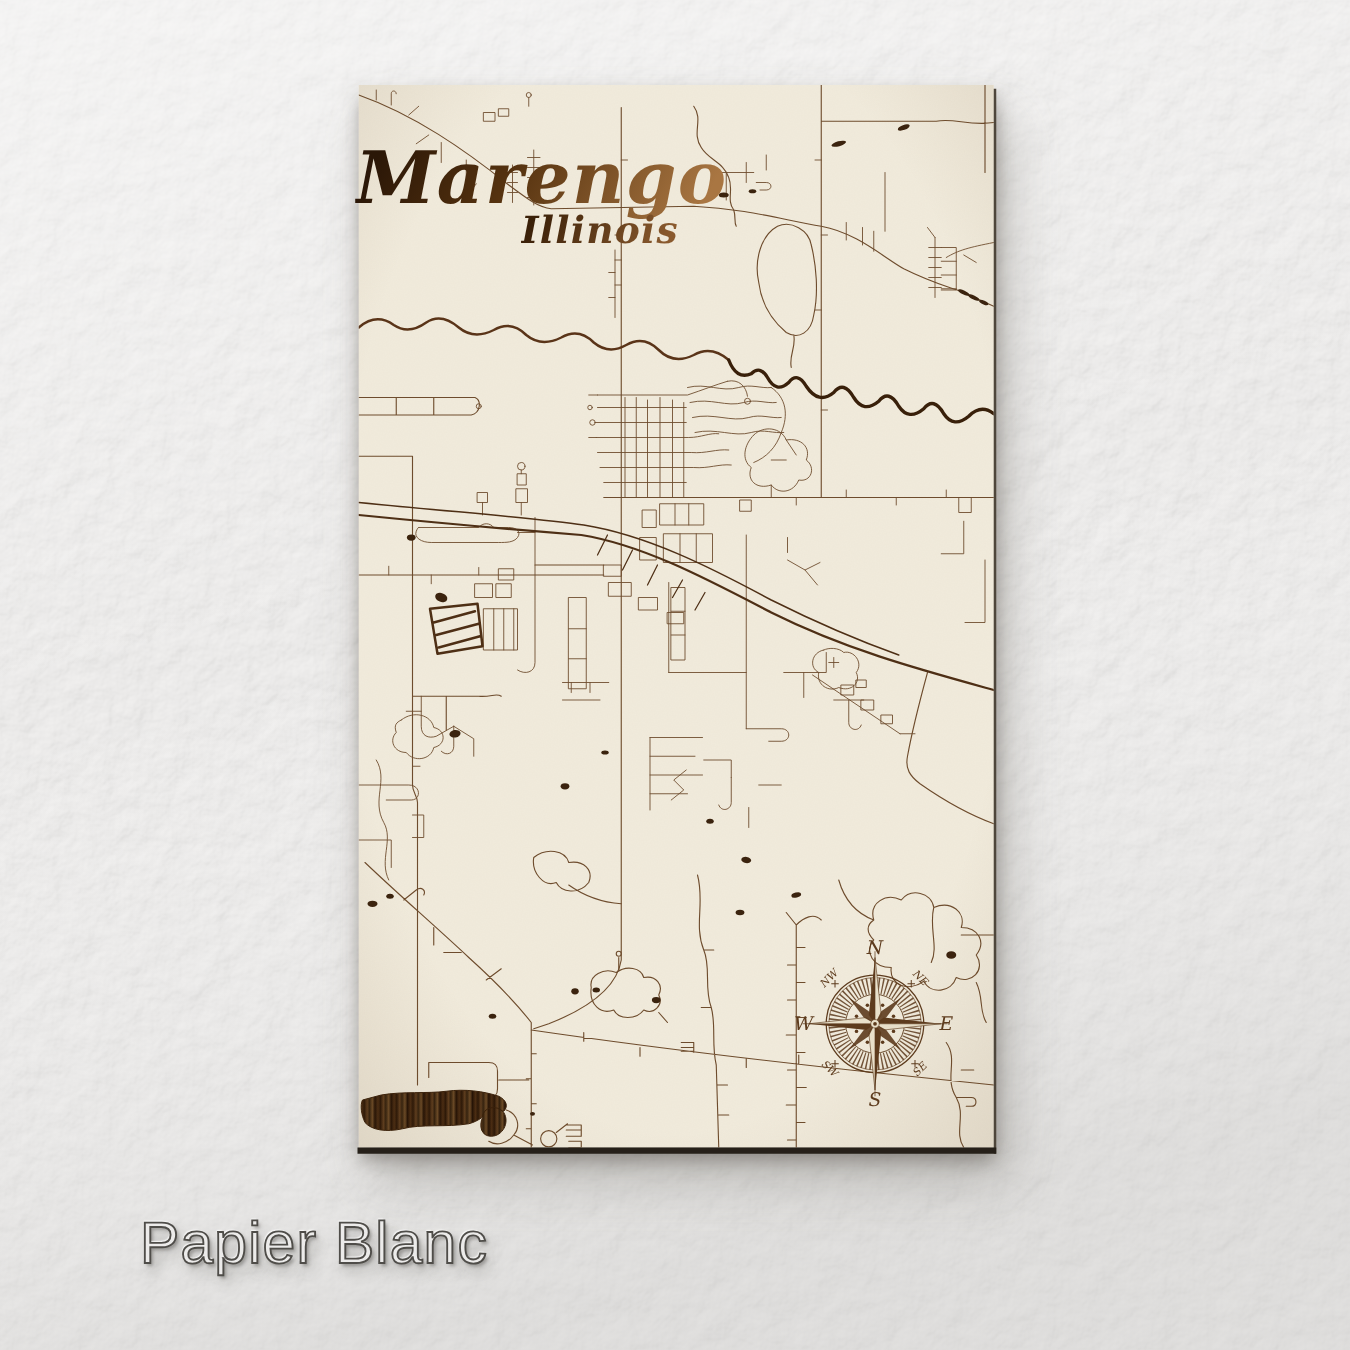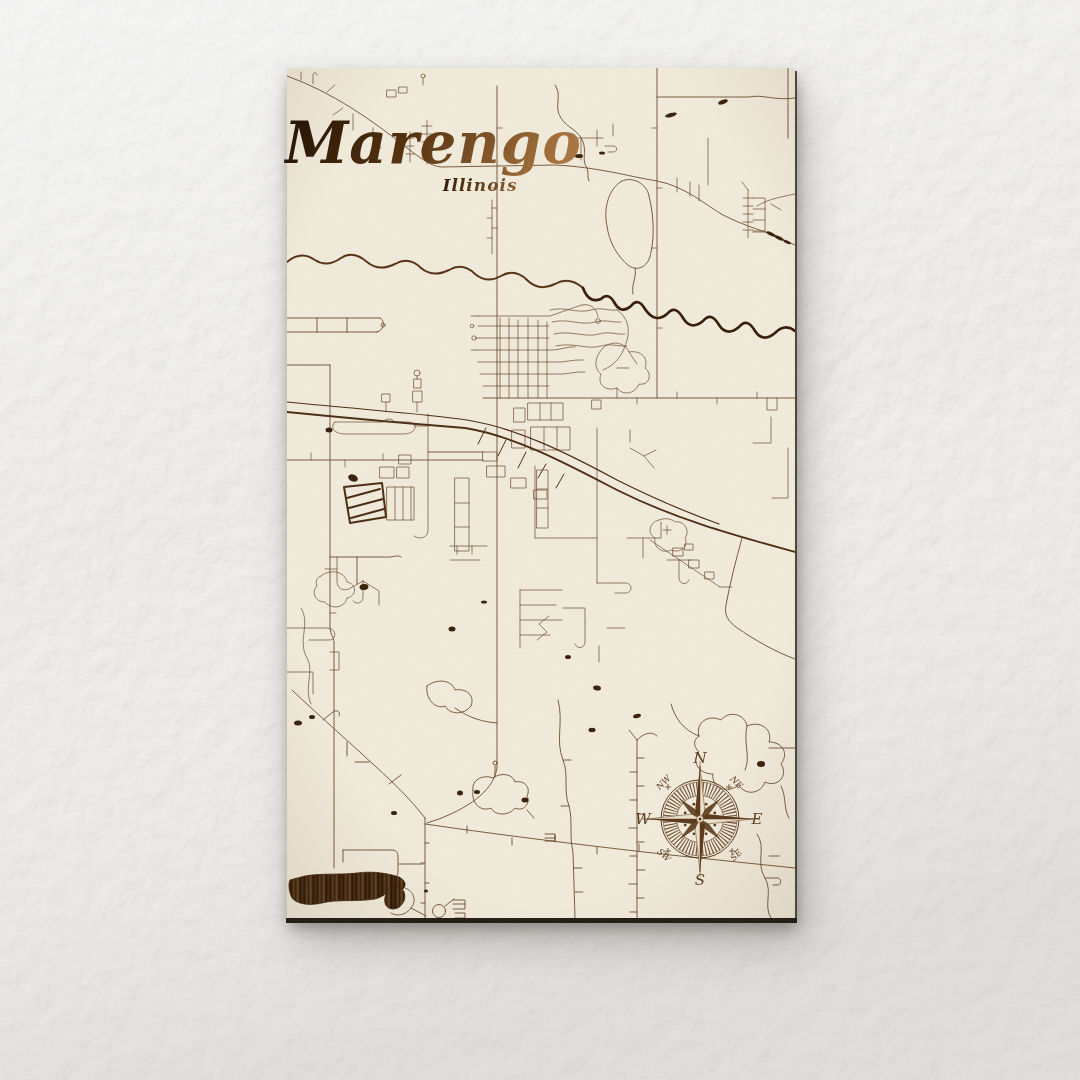"Illinois" .map-subtitle { font-size: 17px -> 30px }
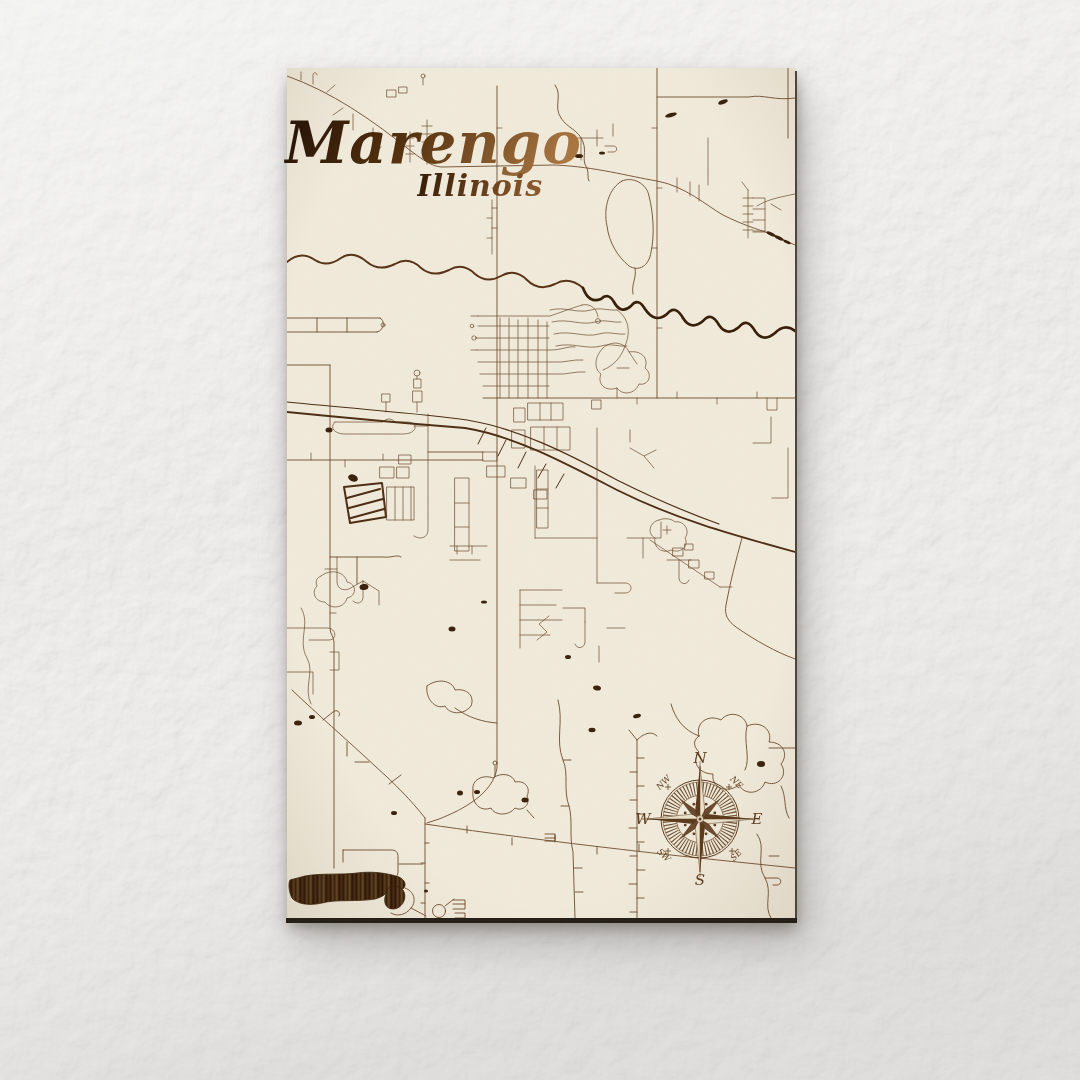"Papier Blanc" div.finish-label { html: none -> <div>Papier Blanc</div> }
